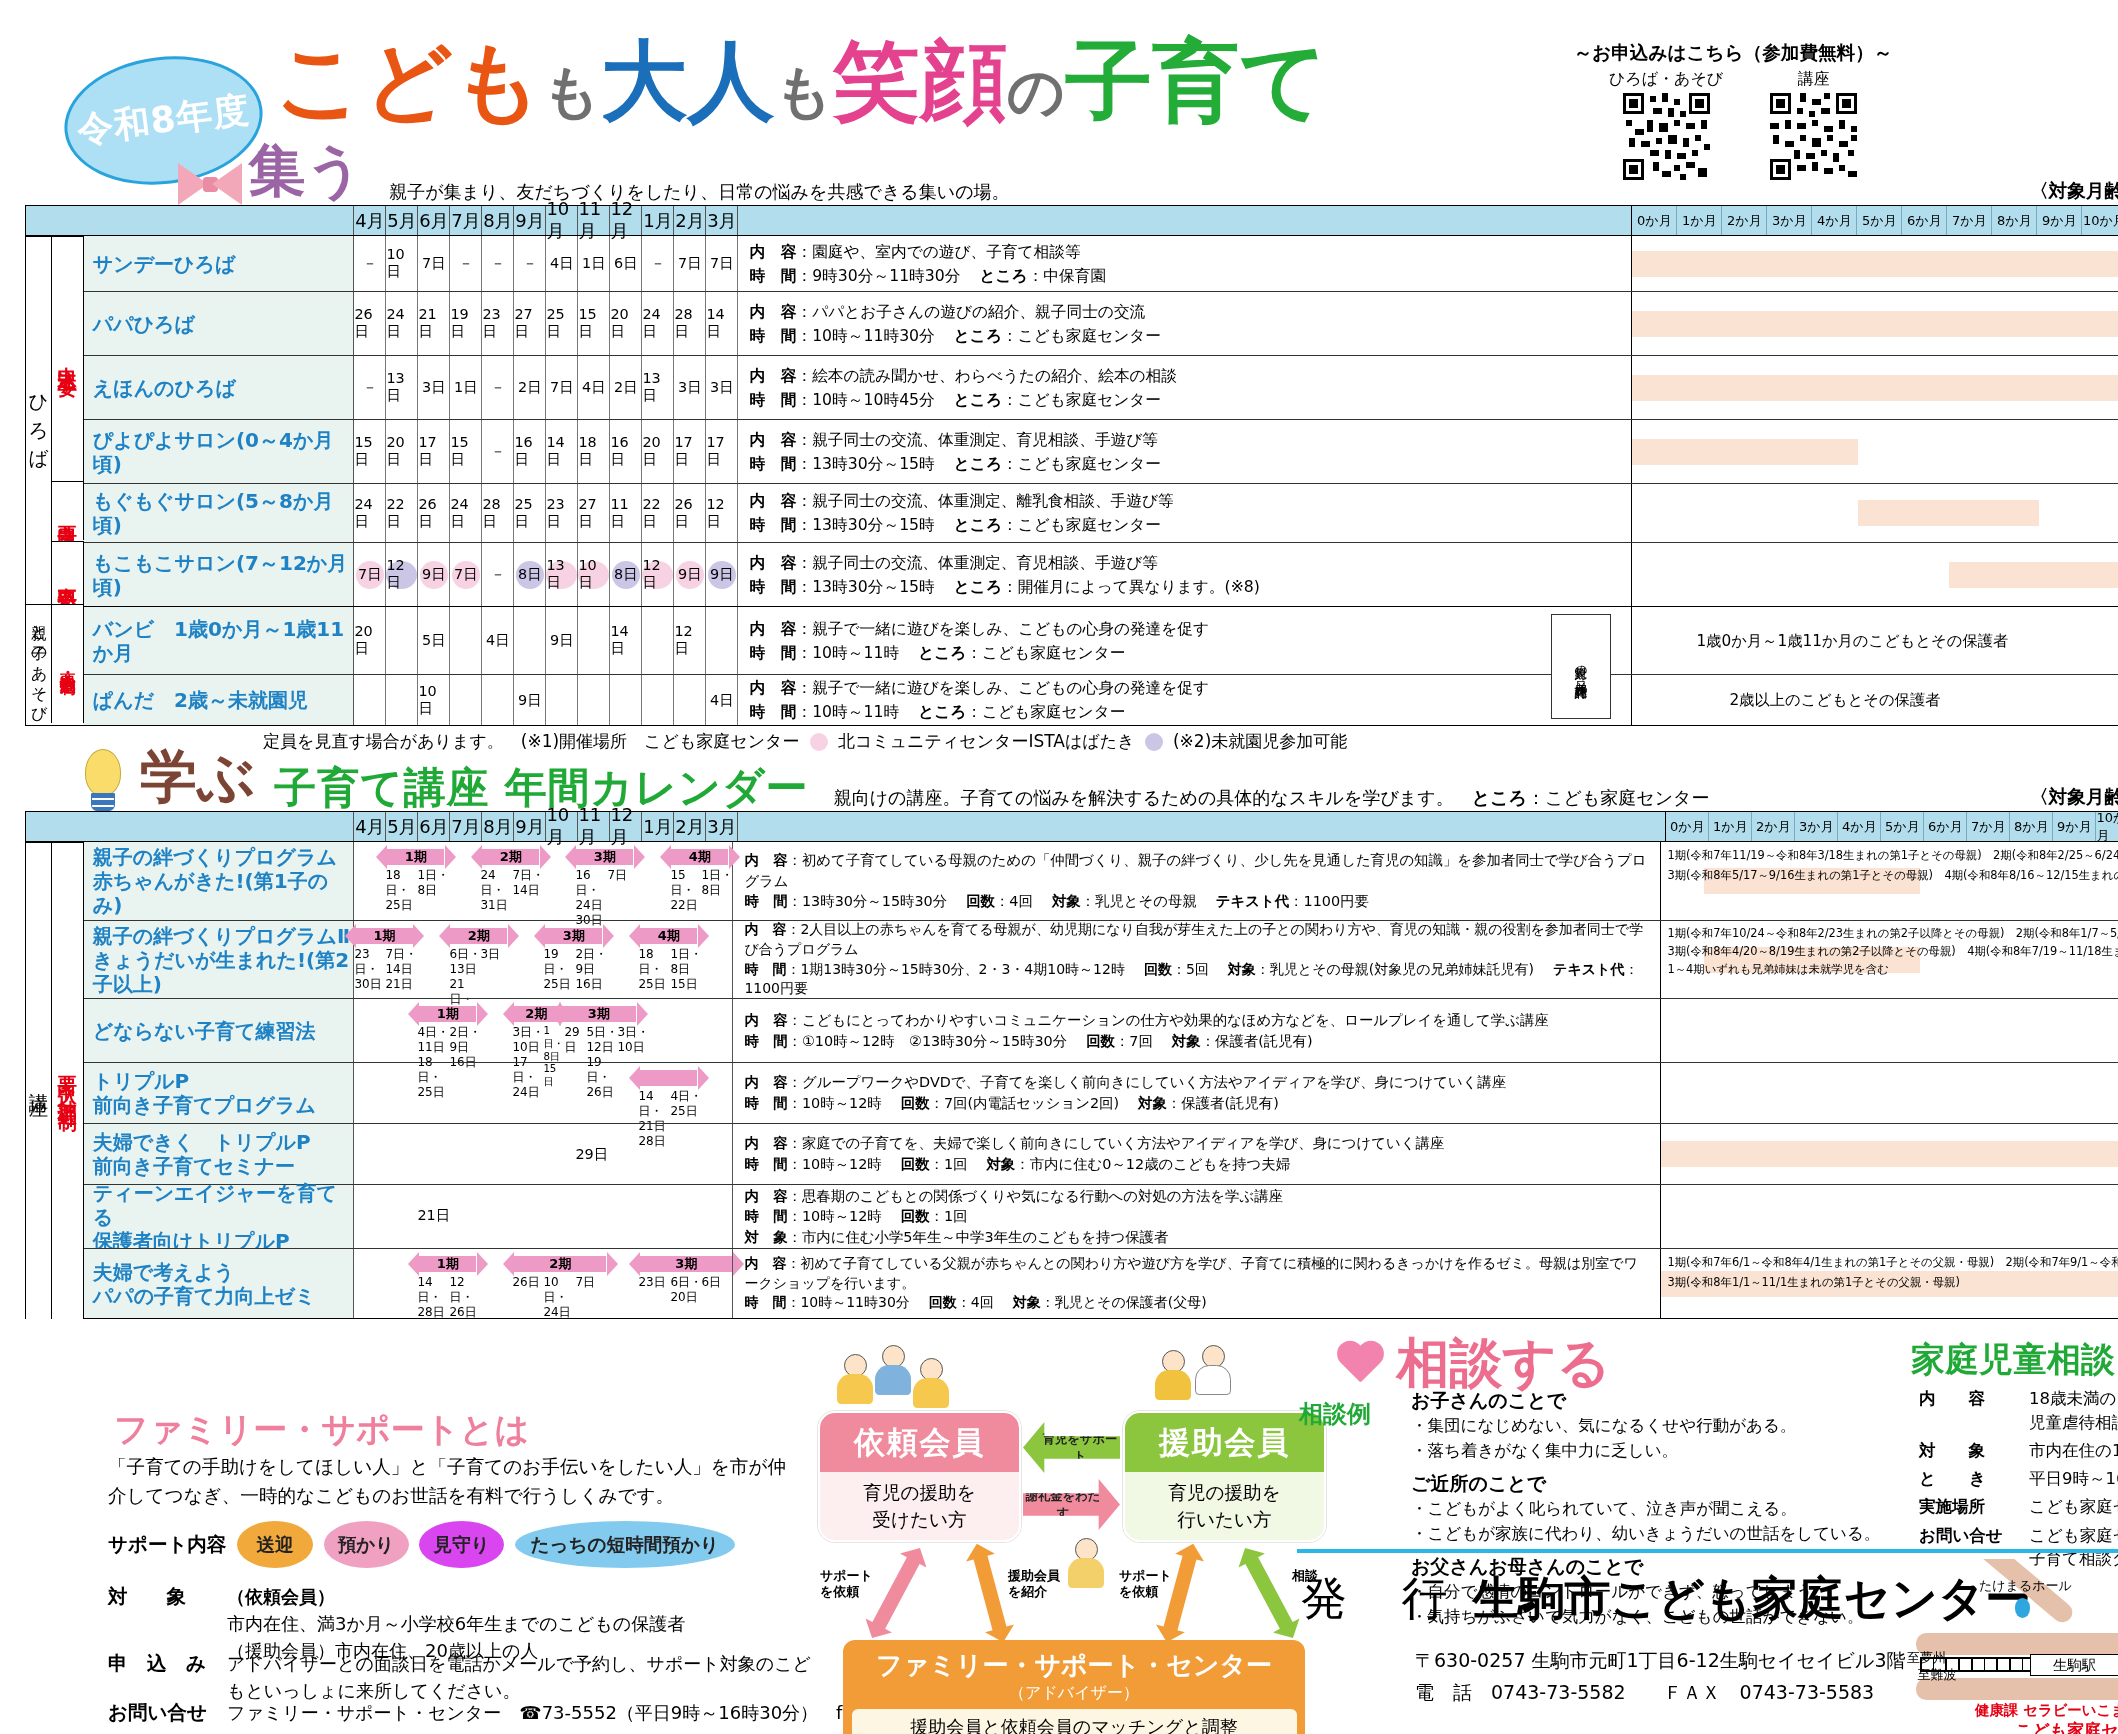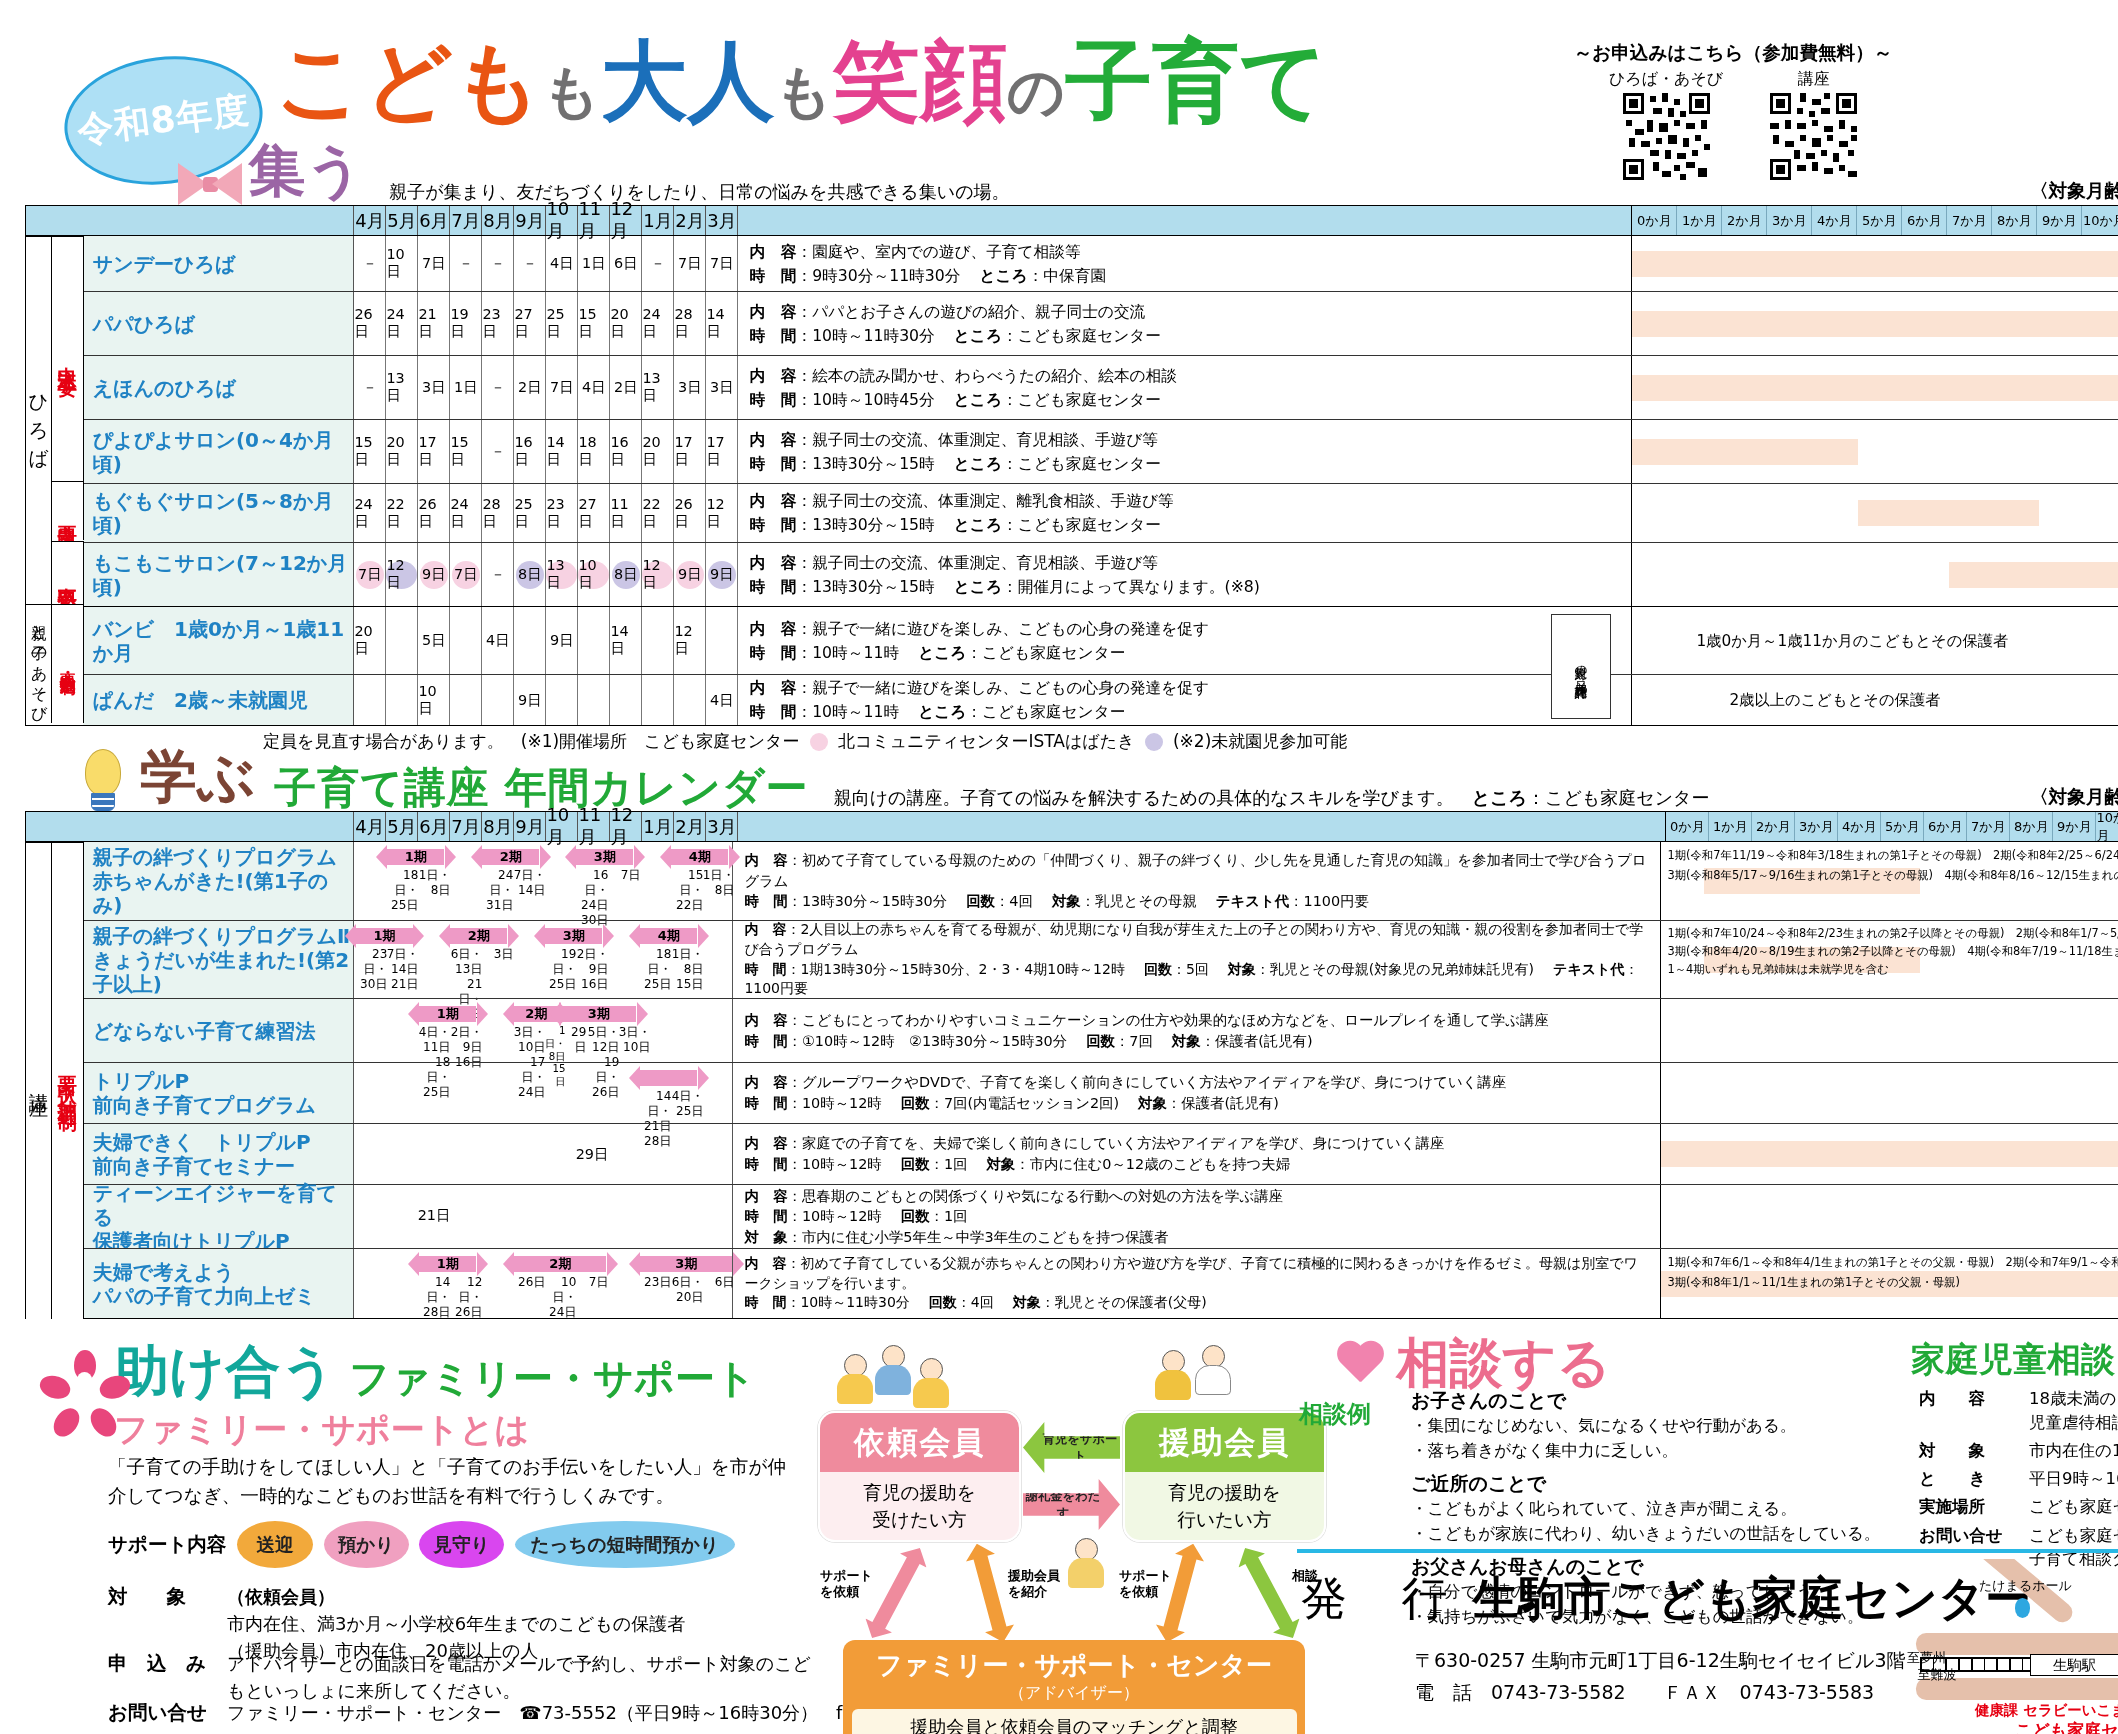"18日・25日" .pdt { text-align: right -> left }
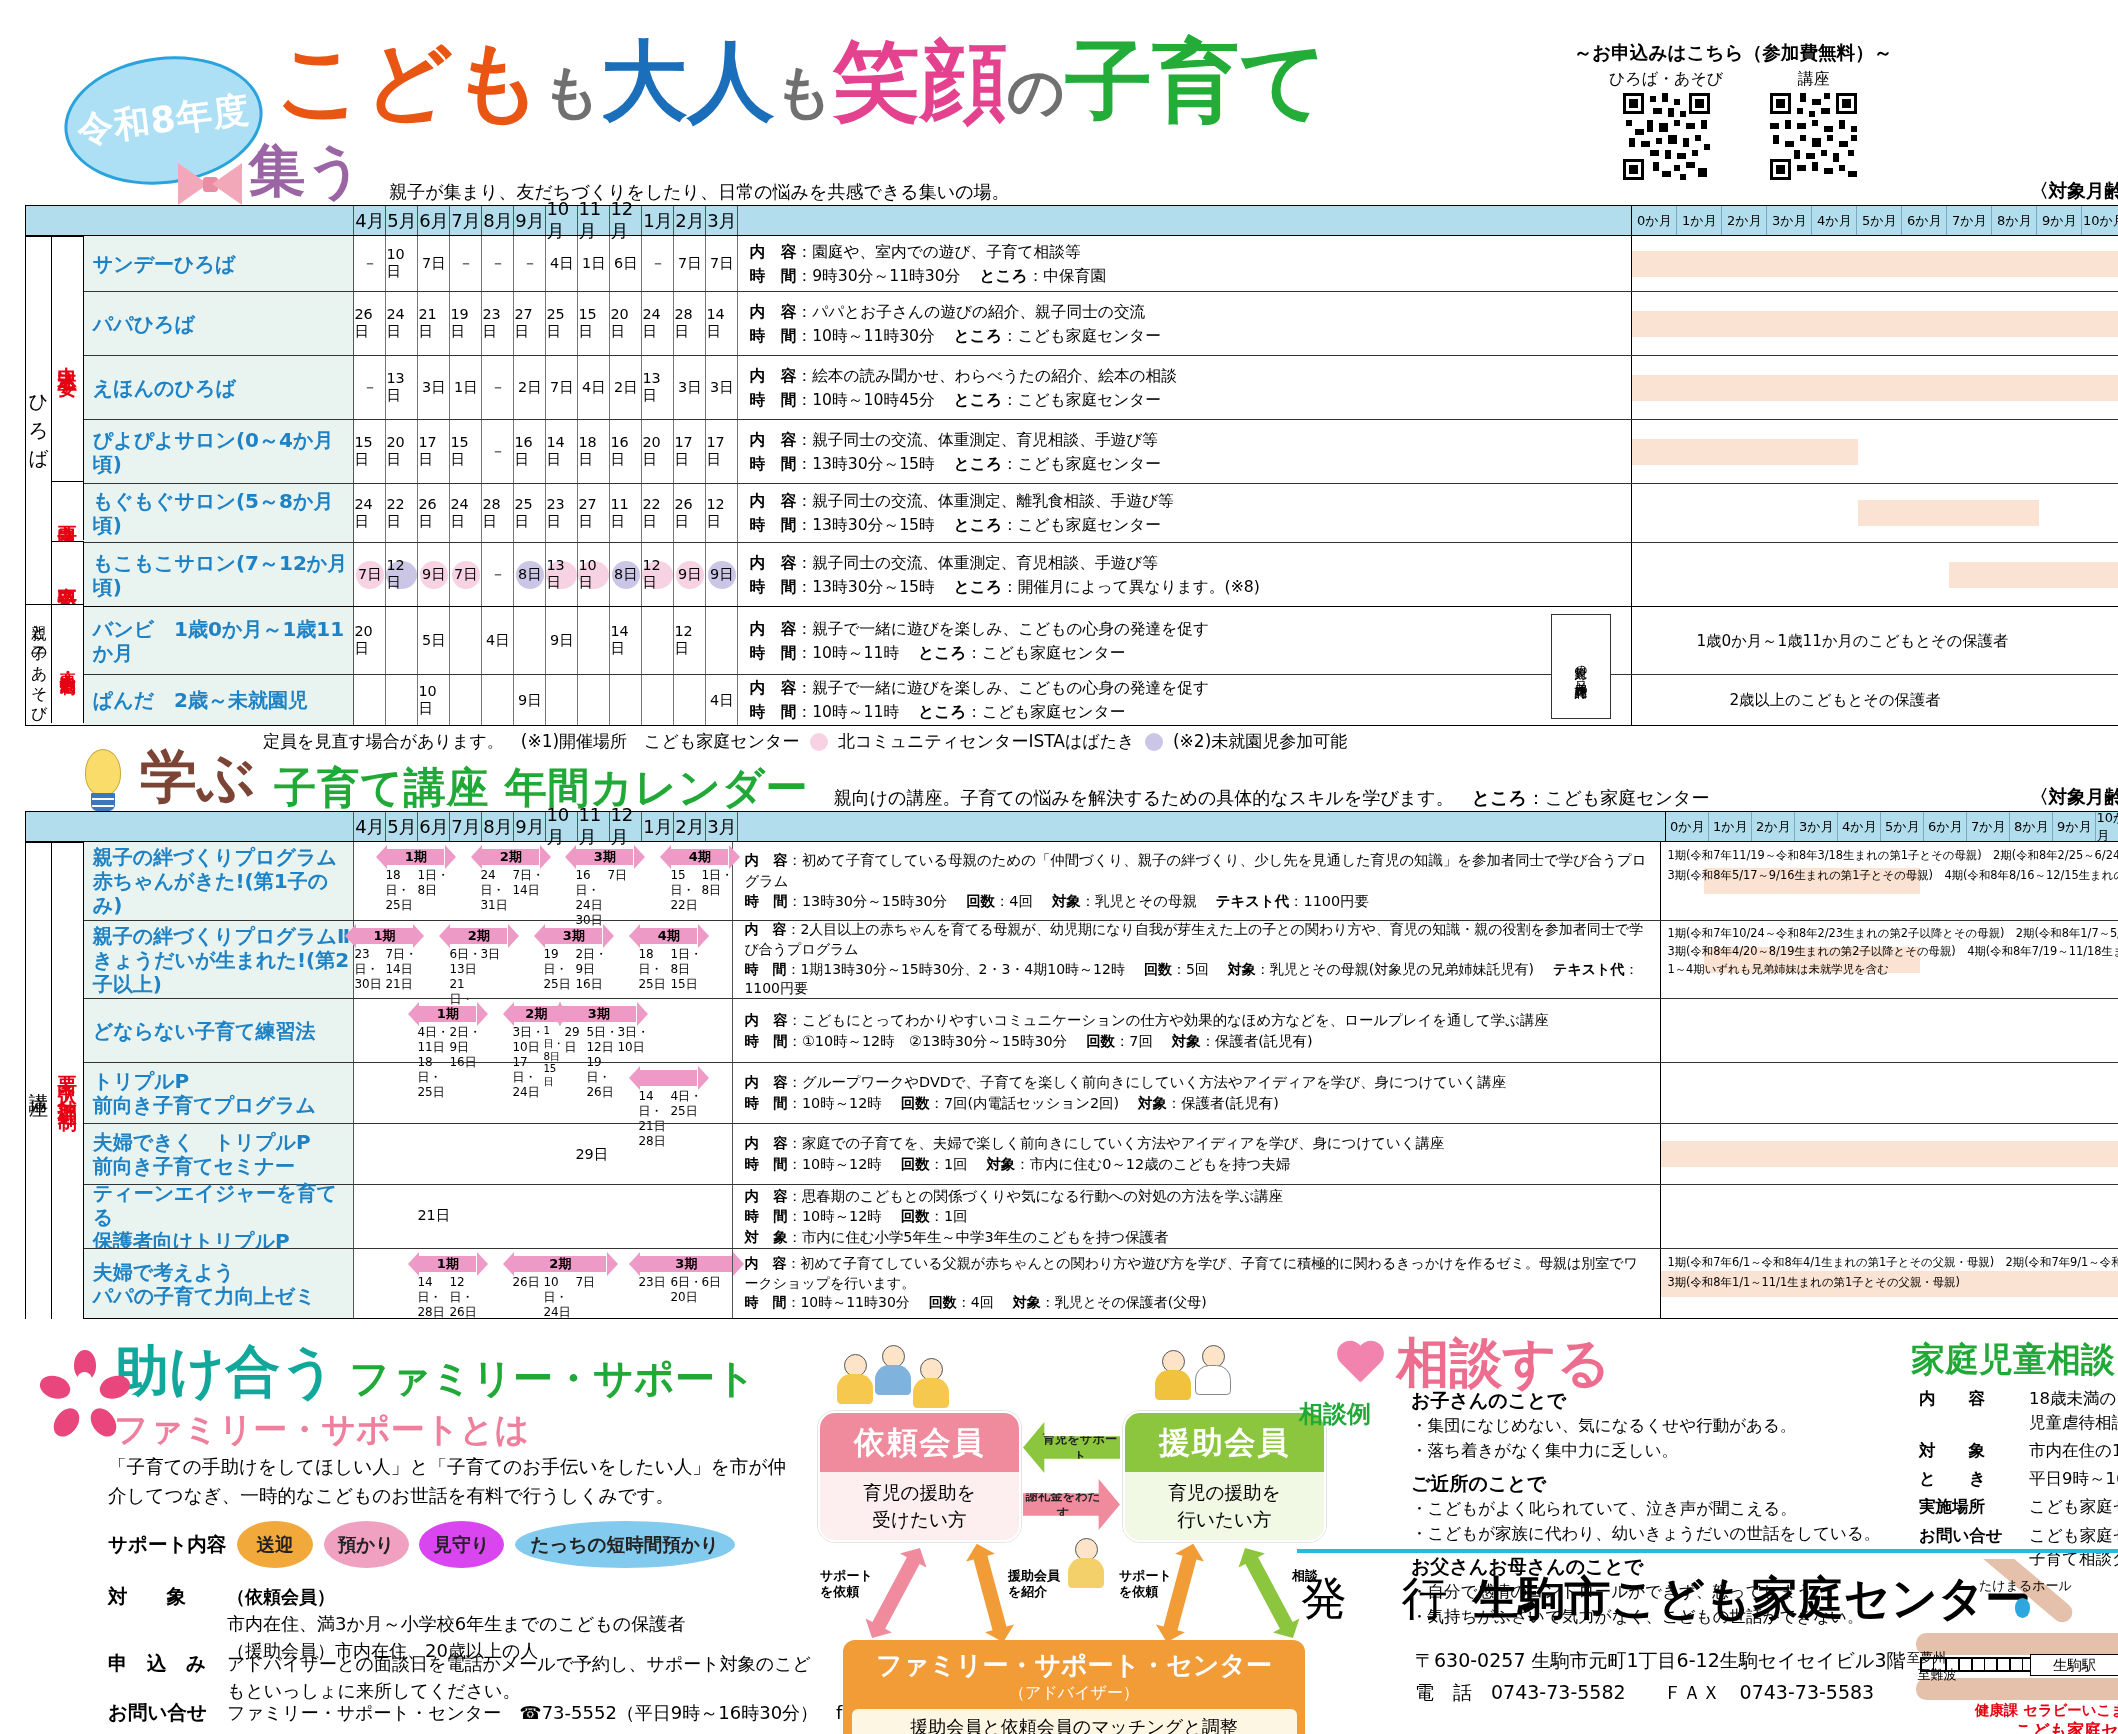"助け合う" div.abs { html: <div> <div> <span></span> <span></span> <span></span> <span></span> <span></span> <span></span> </div> <span>助け合う</span> <span>ファミリー・サポート</span> </div> -> none }
